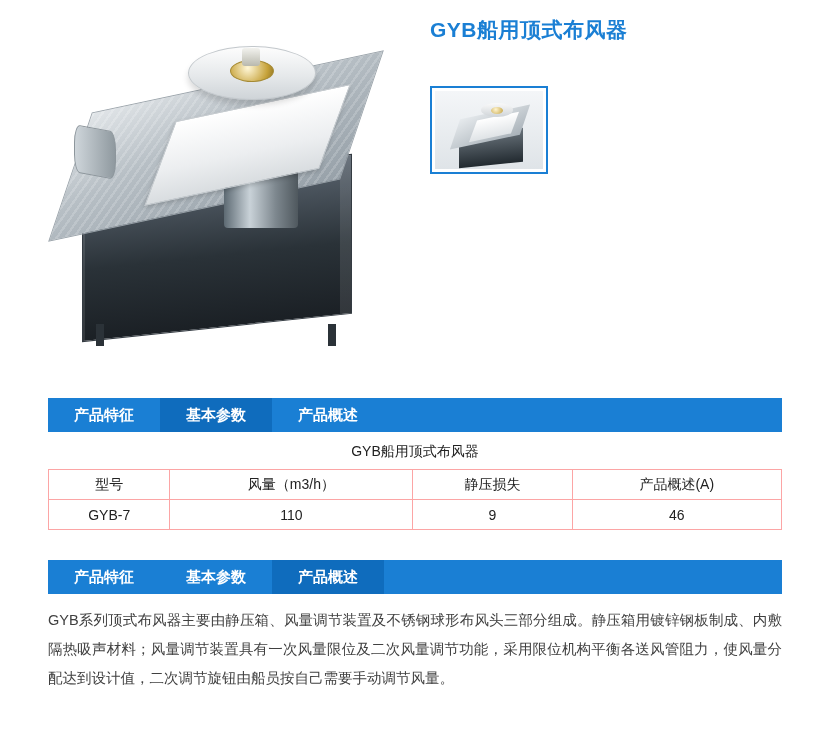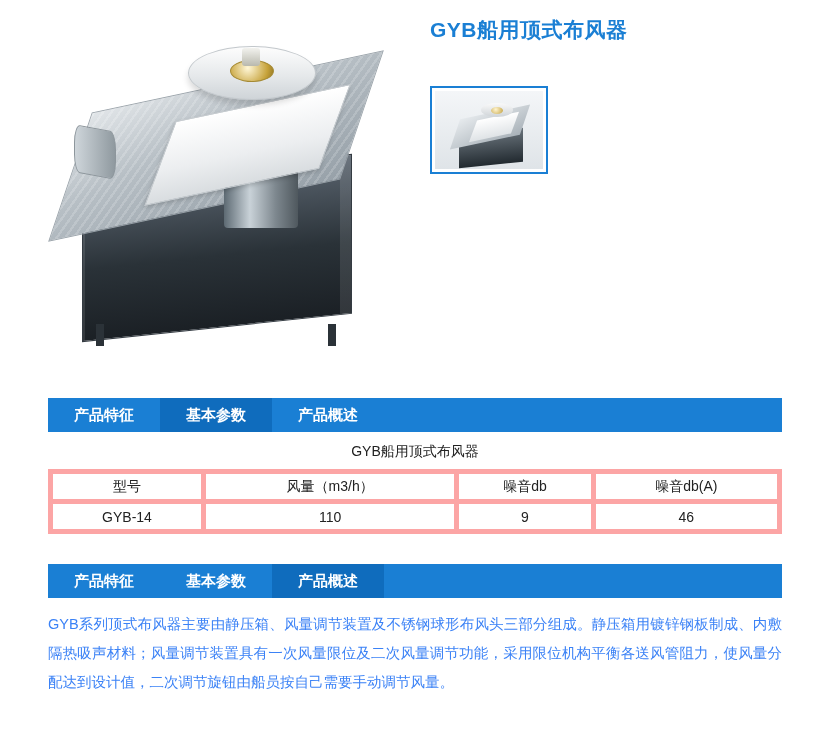"型号" table.spec th, table.spec td { border: 5px solid #fca5a5 -> 1px solid #fca5a5 }
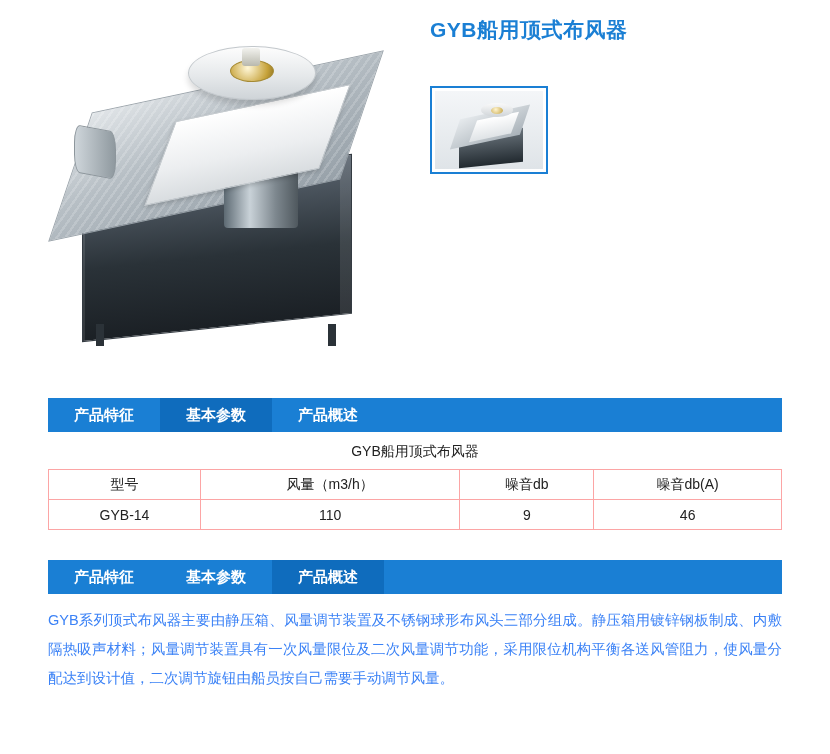"噪音db" th { text: 噪音db -> 静压损失 }
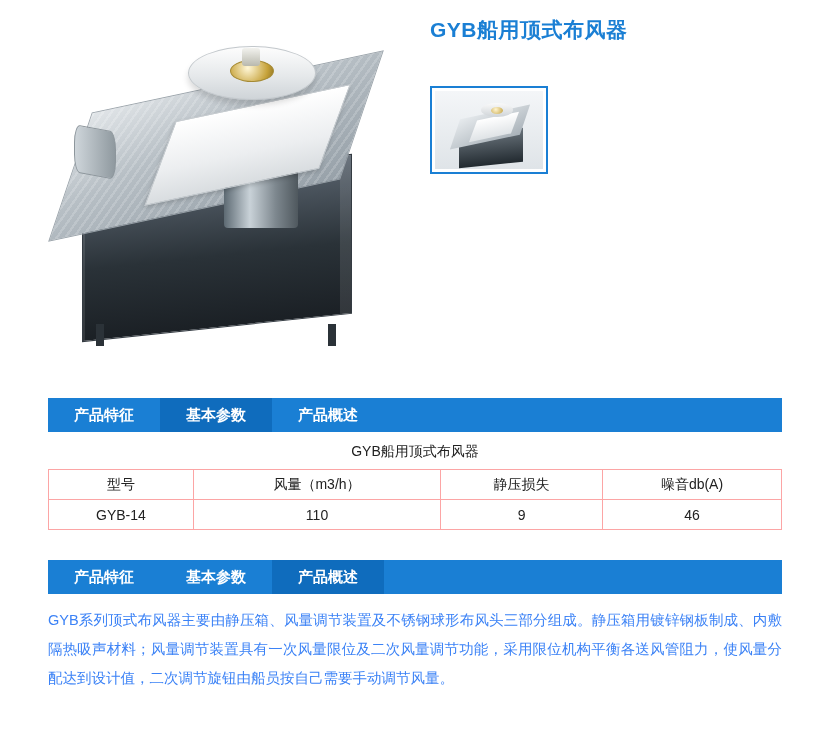"噪音db(A)" th { text: 噪音db -> 产品概述 }
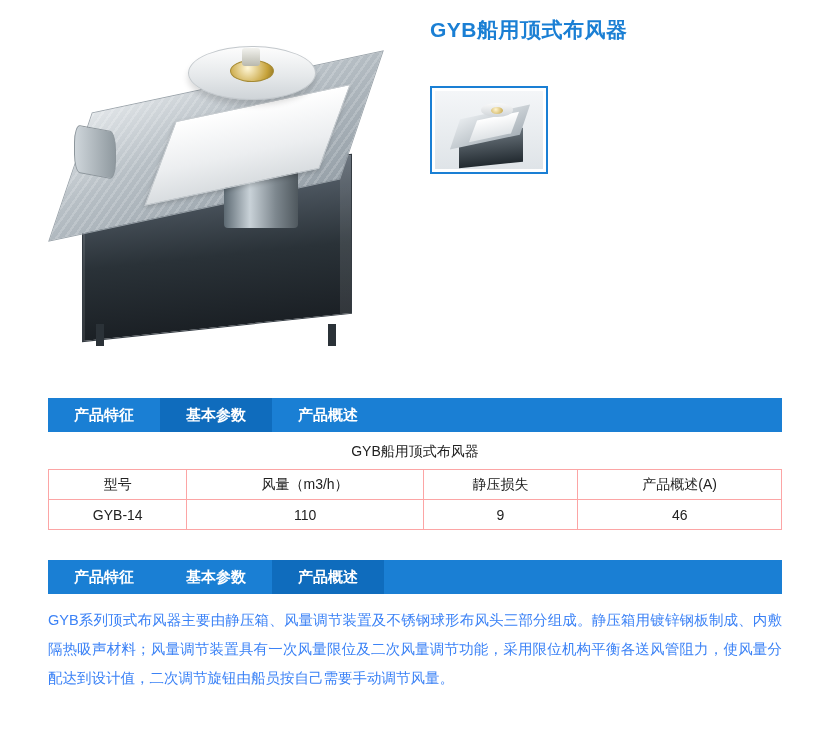"GYB-14" td { text: GYB-14 -> GYB-7 }
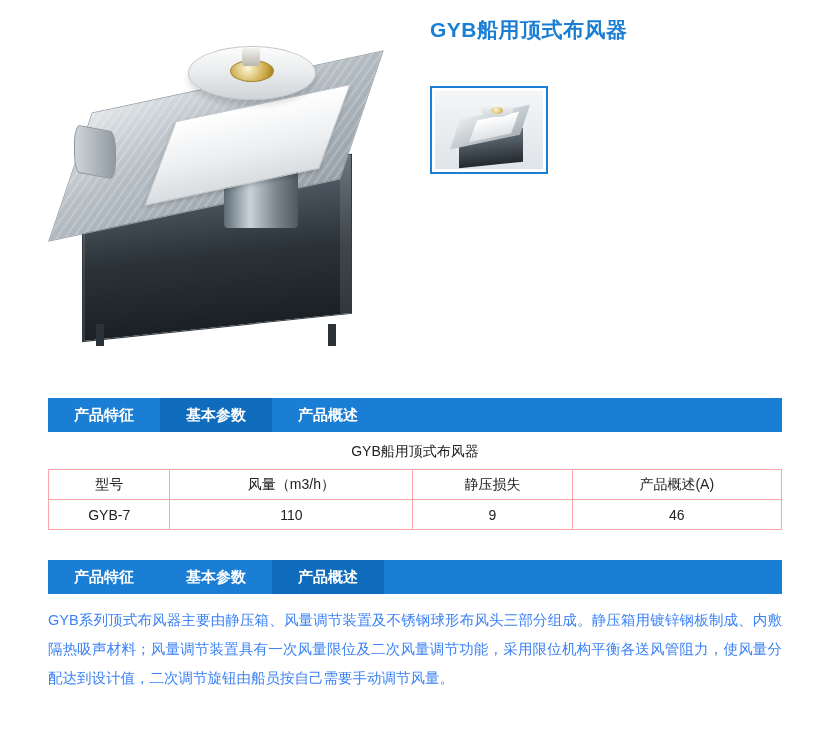"GYB系列顶式布风器主要由静压箱、风量调节装置及不锈钢球形布风头三部分组成。静压" .overview { color: #3b82f6 -> #404040 }
